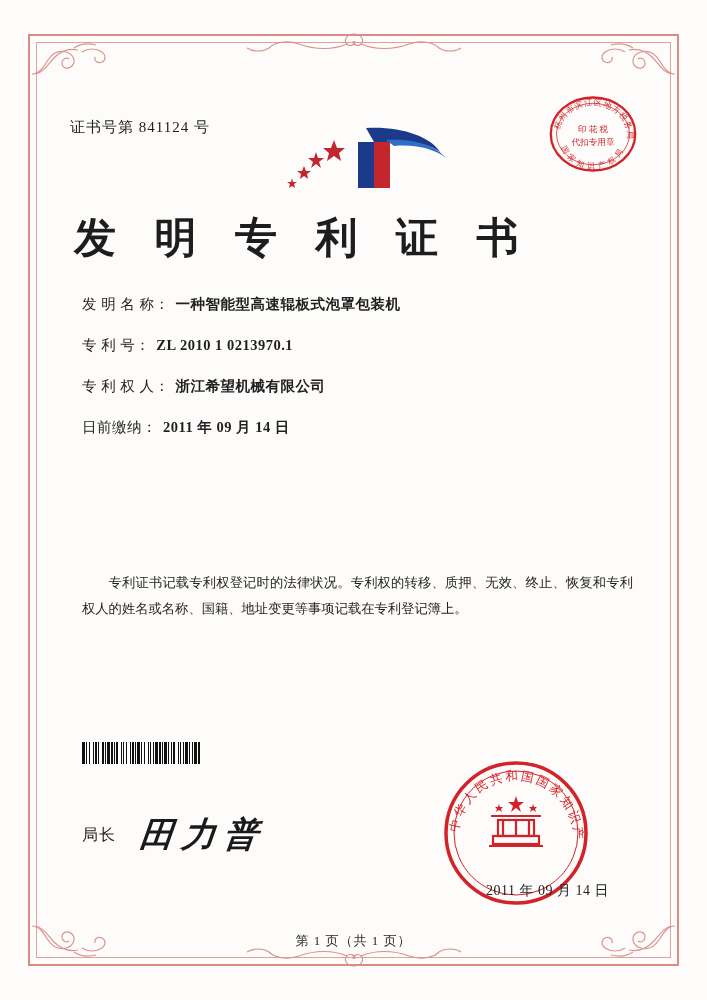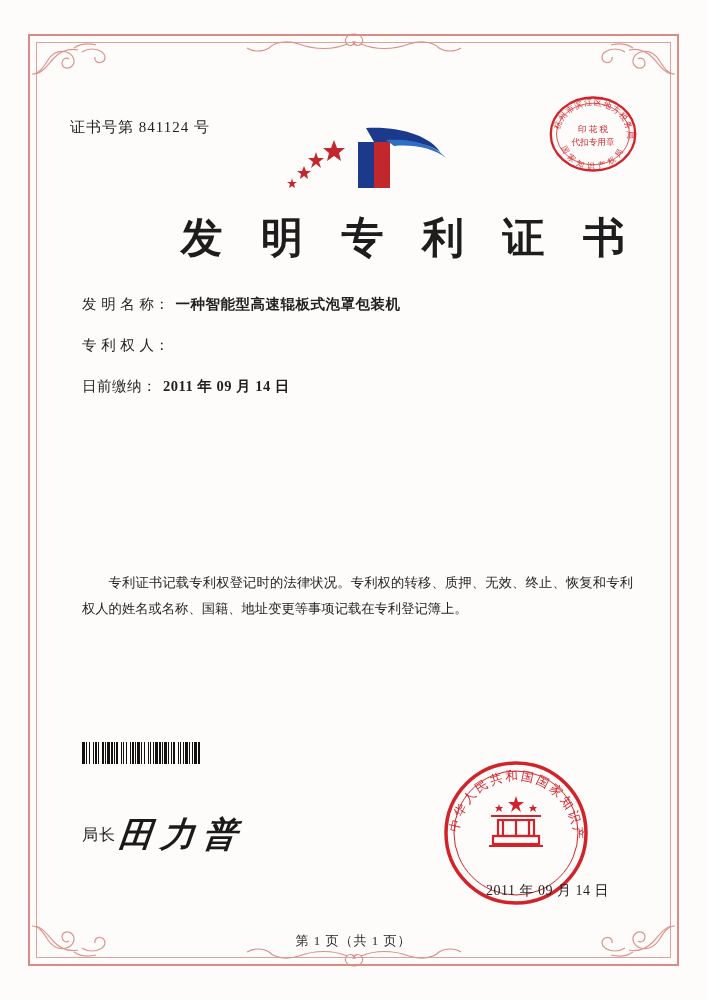"发 明 专 利 证" .title { text-align: right -> left }
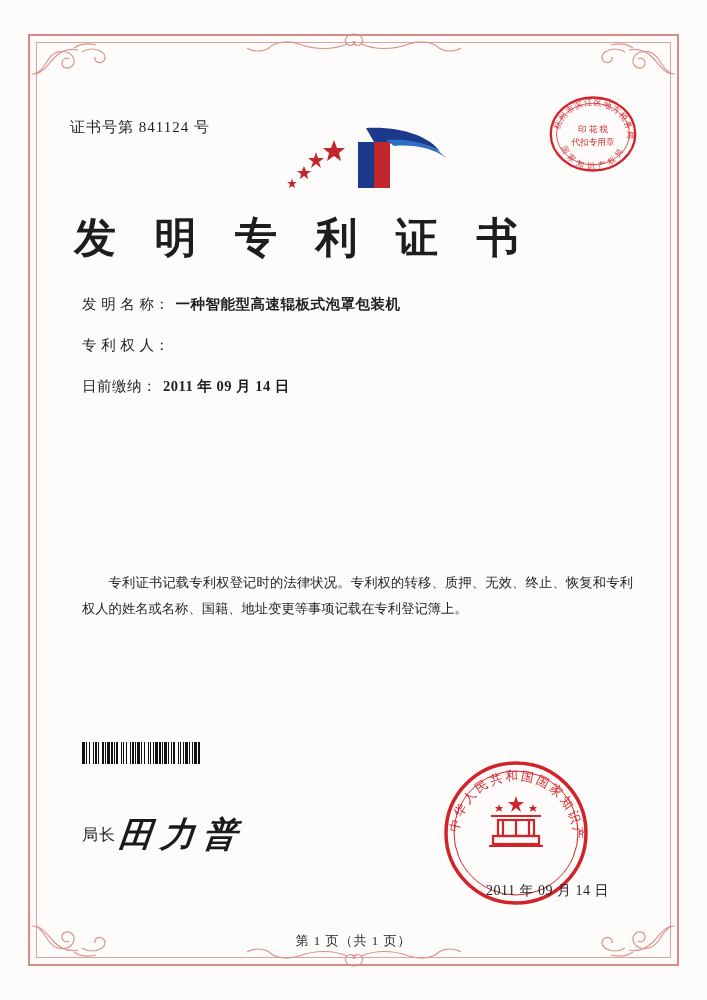"专 利 号：" div.field-row { html: none -> <div> <span>专 利 号：</span> <span>ZL 2010 1 0213970.1</span> </div> }
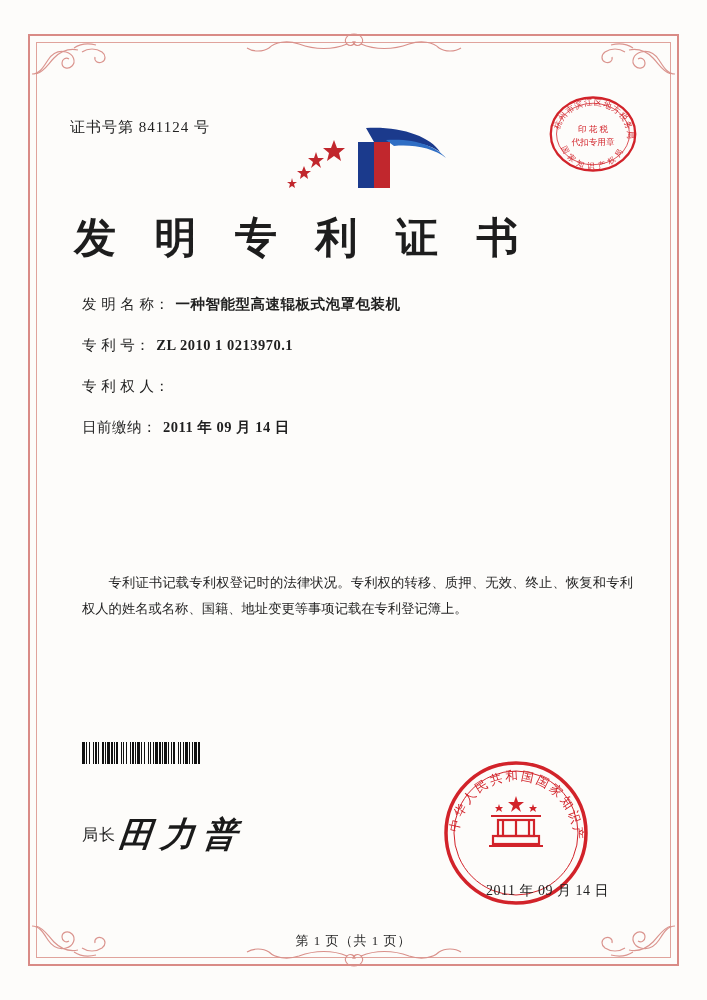"浙江希望机械有限公司" span.field-value { html: none -> <span>浙江希望机械有限公司</span> }
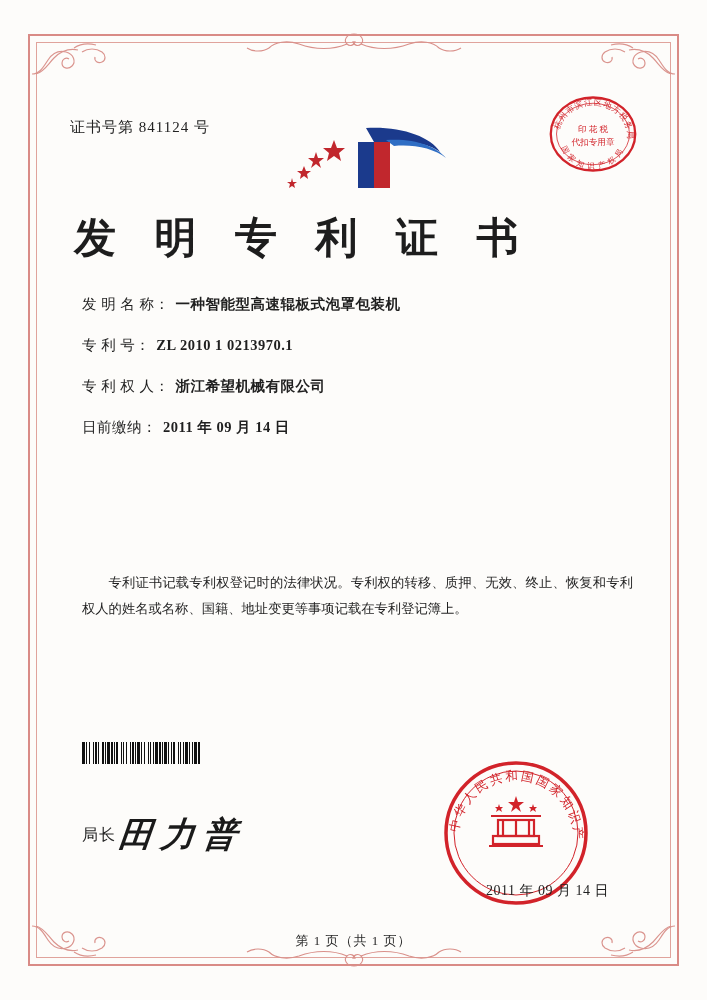"局长" .sig-label { margin-right: 3px -> 24px }
